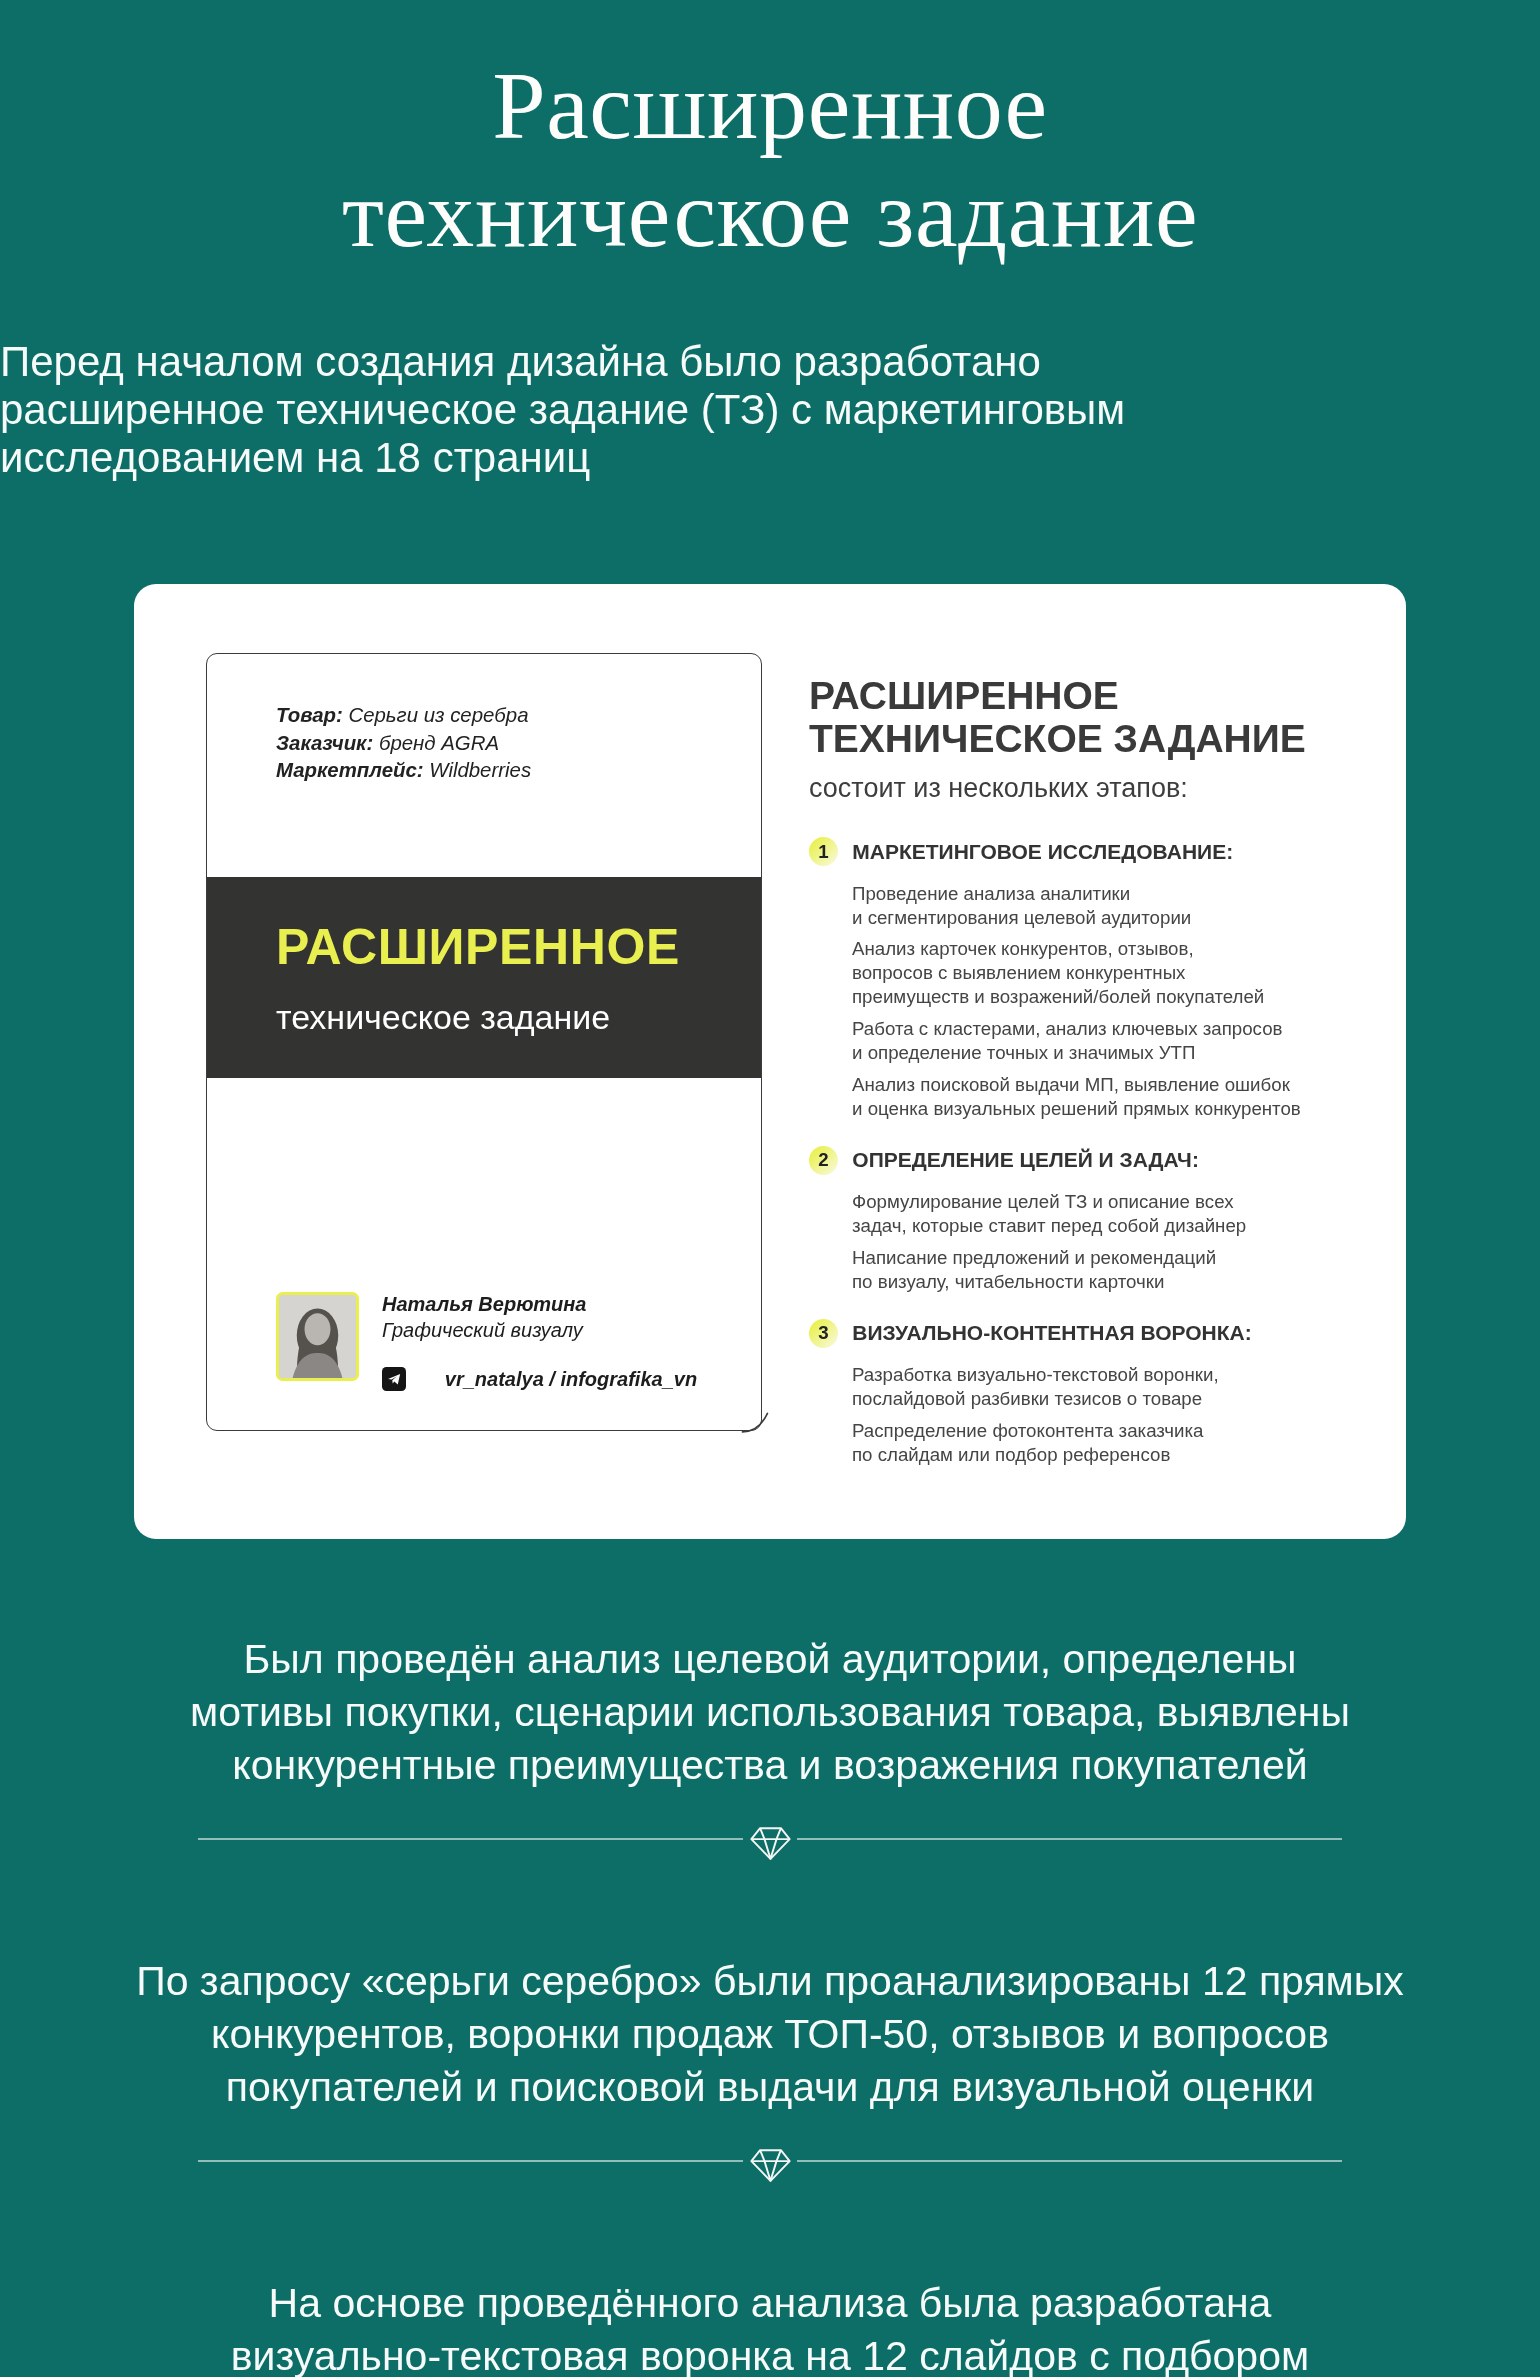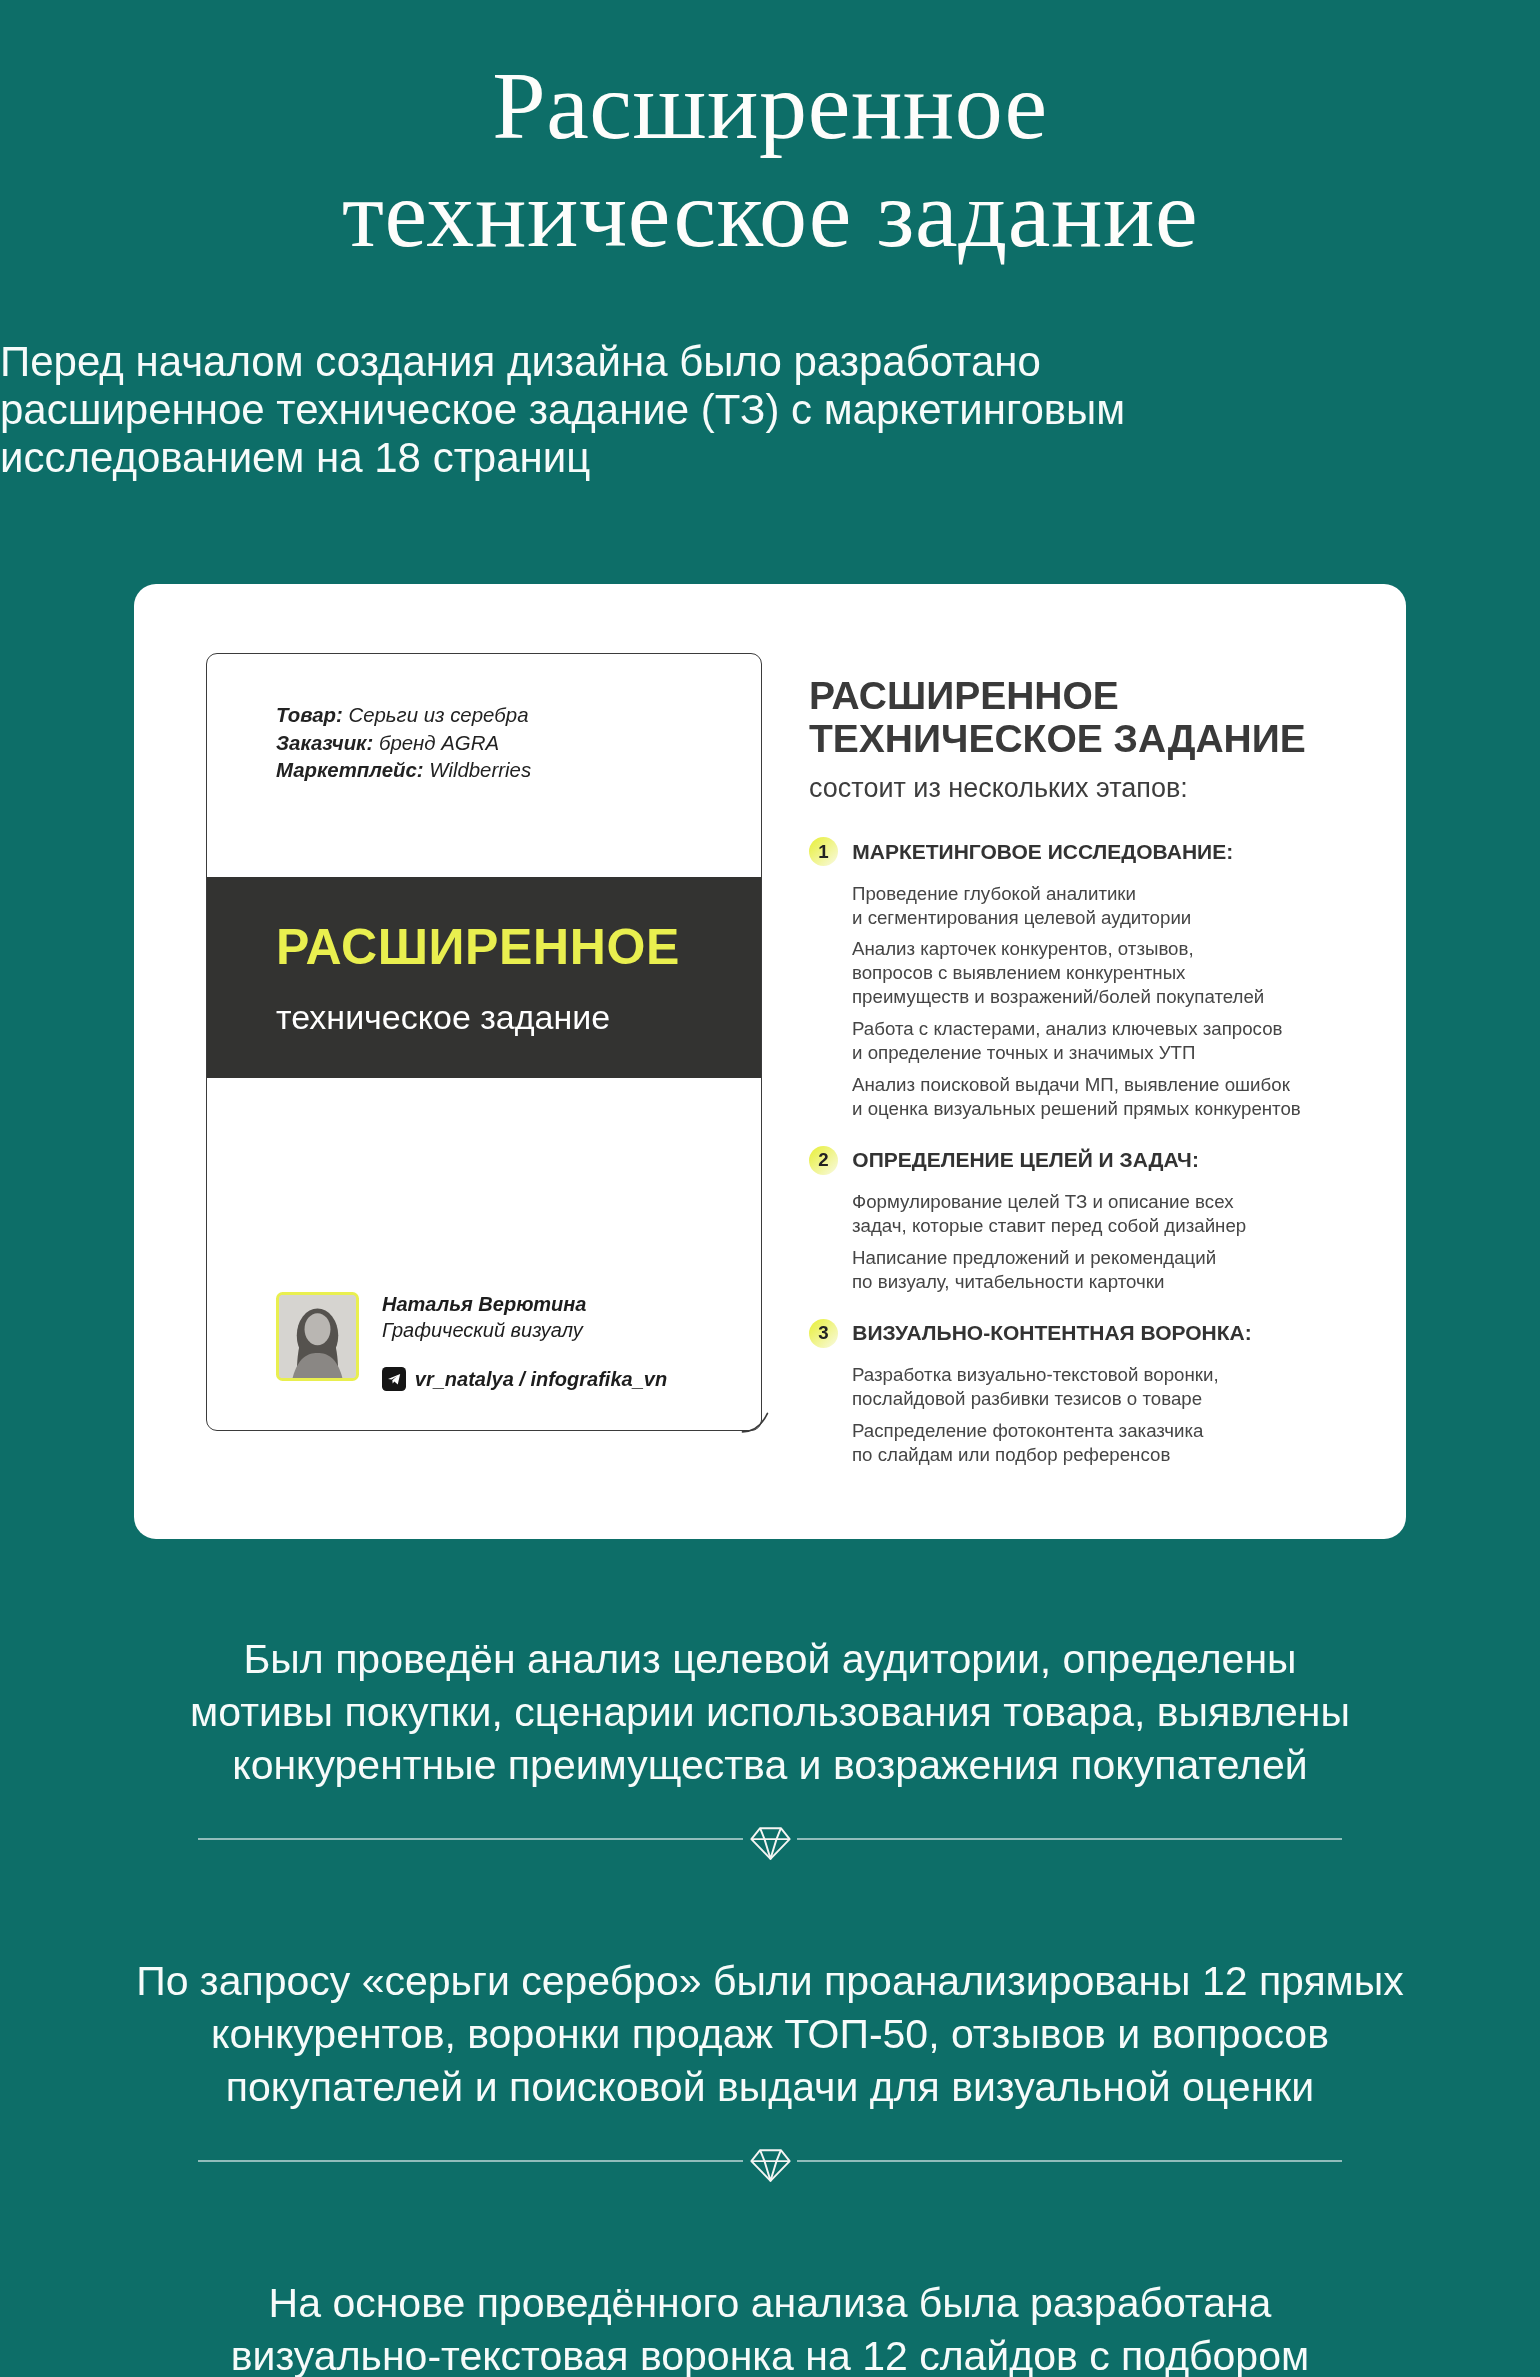"Проведение глубокой аналитики" p.step-item { text: глубокой -> анализа }
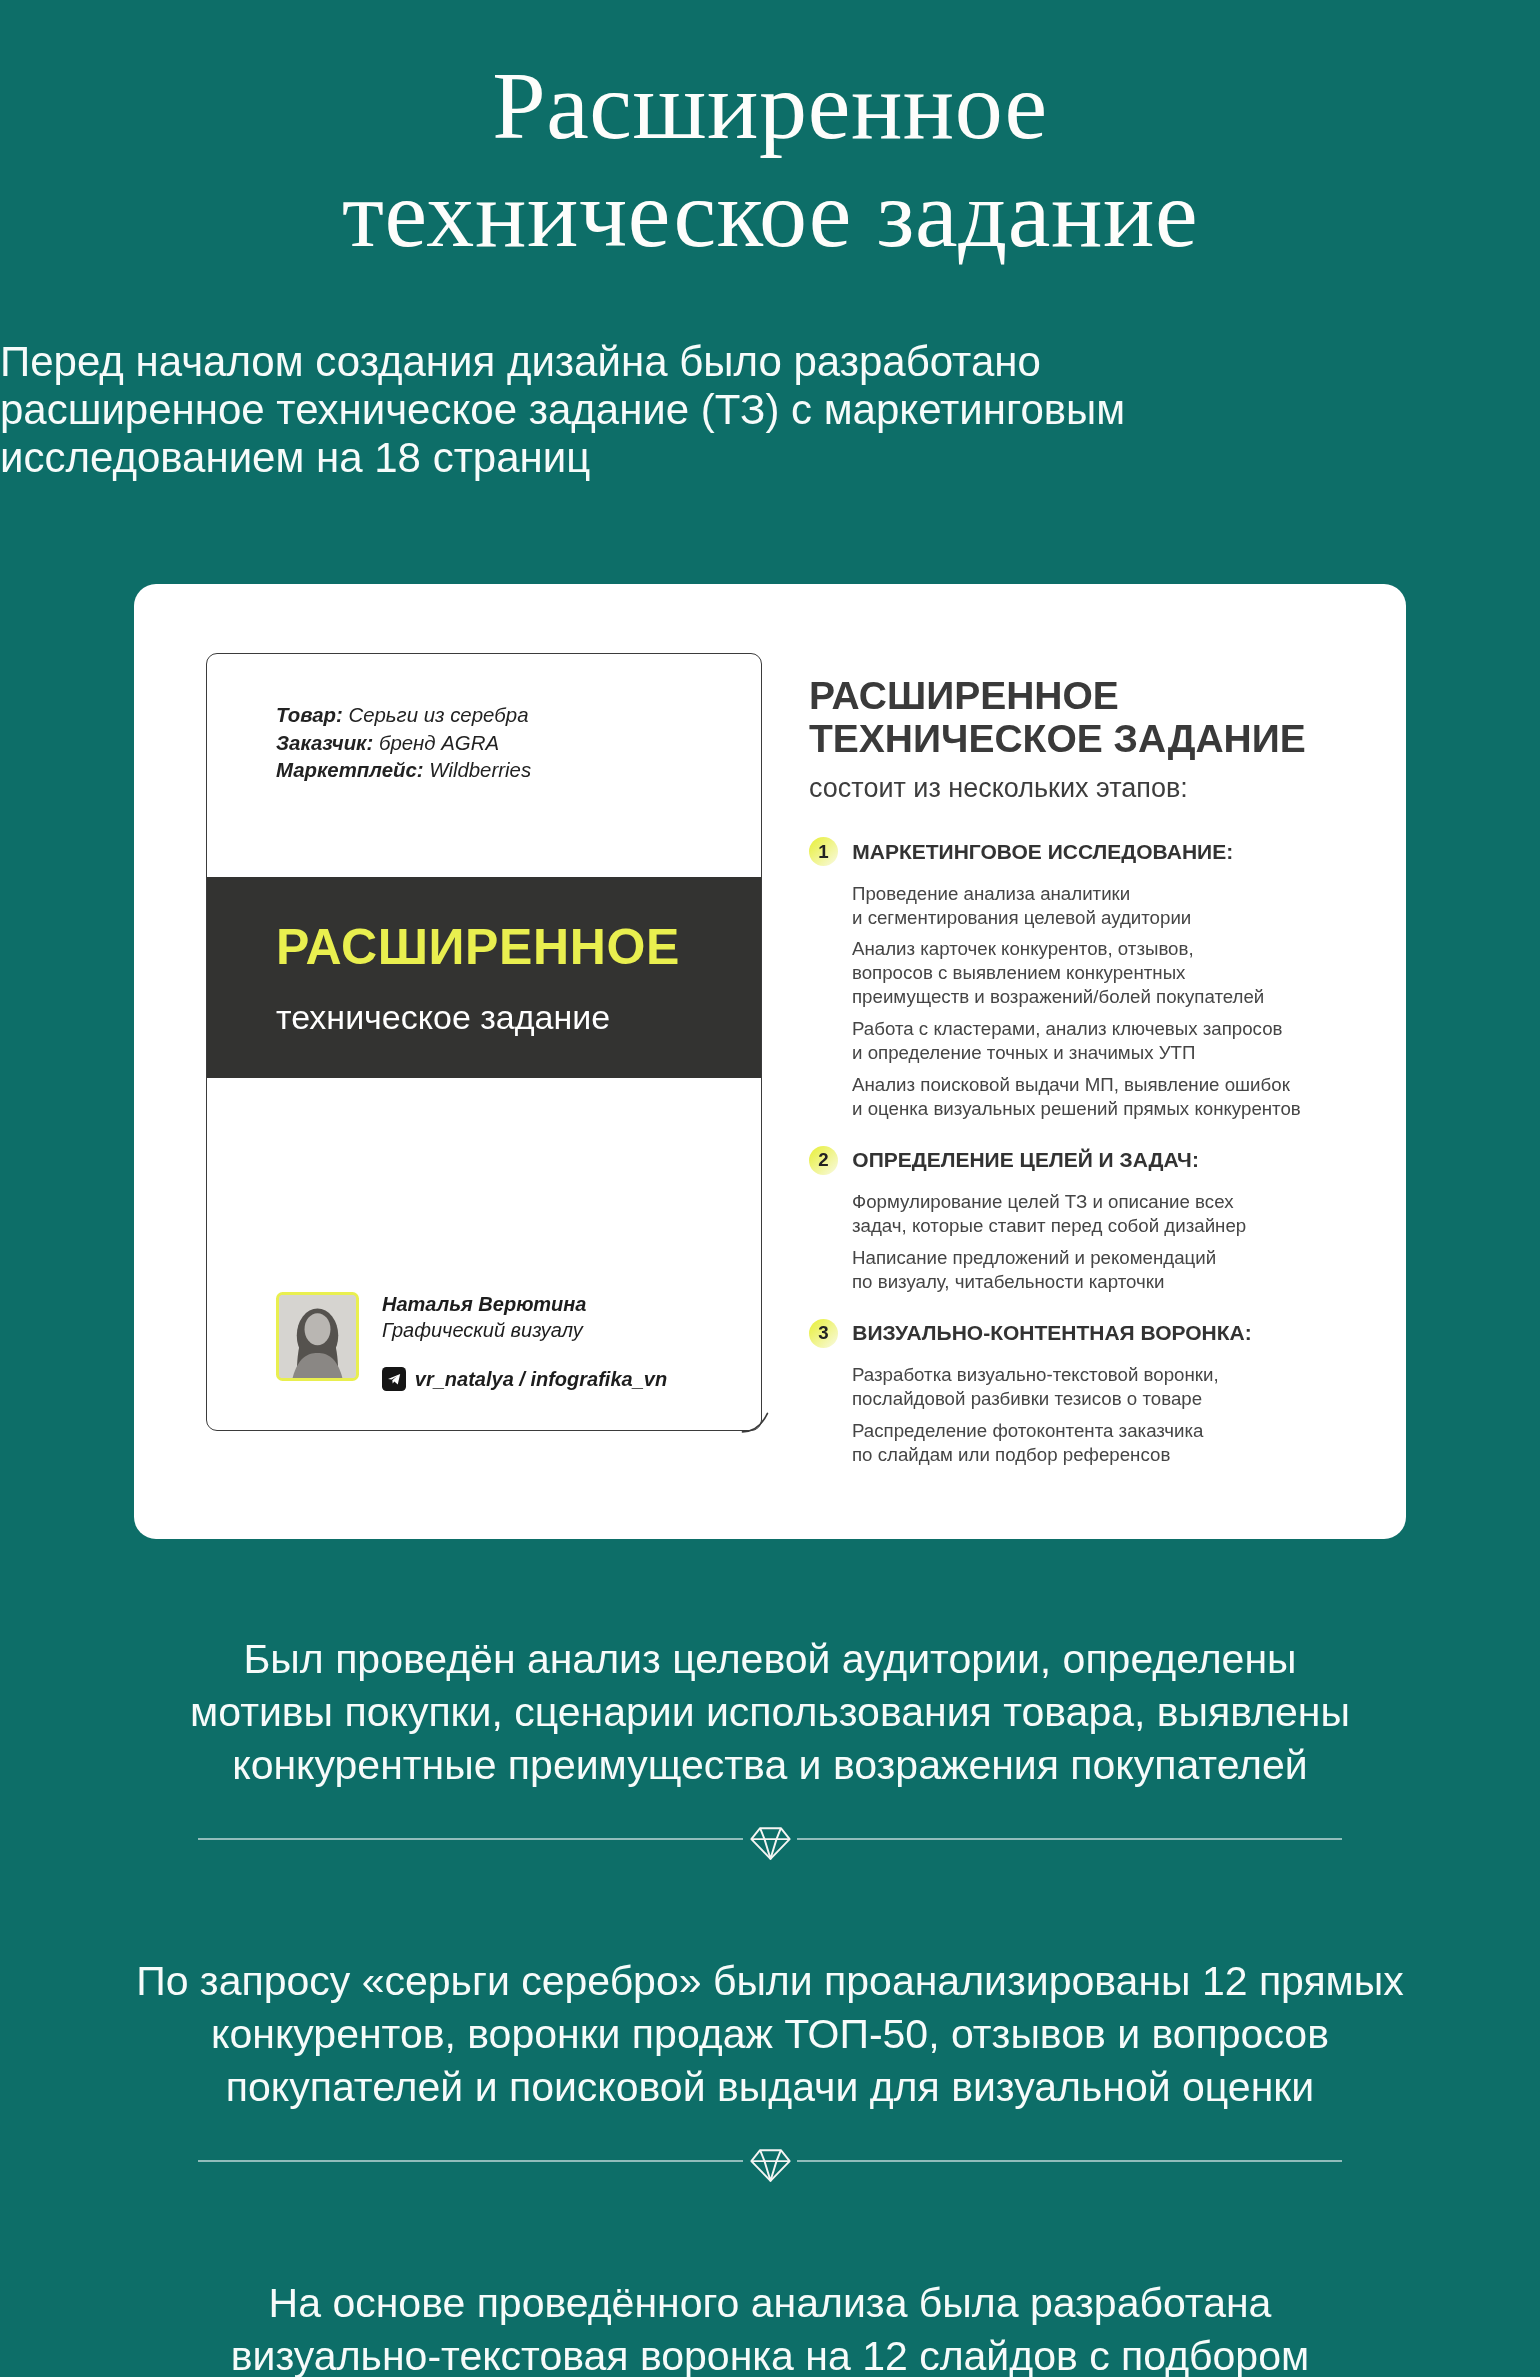"vr_natalya / infografika_vn" .tg-row { gap: none -> 30px }
